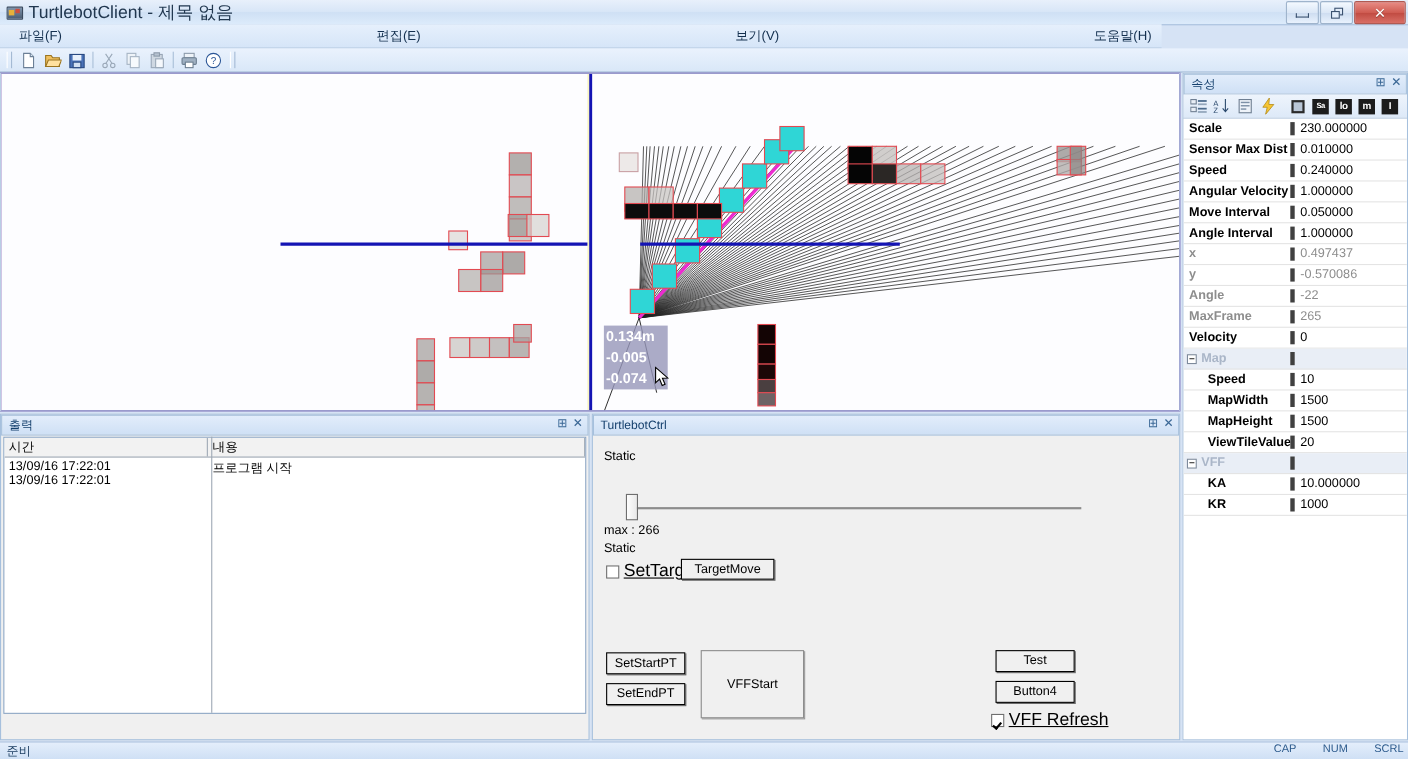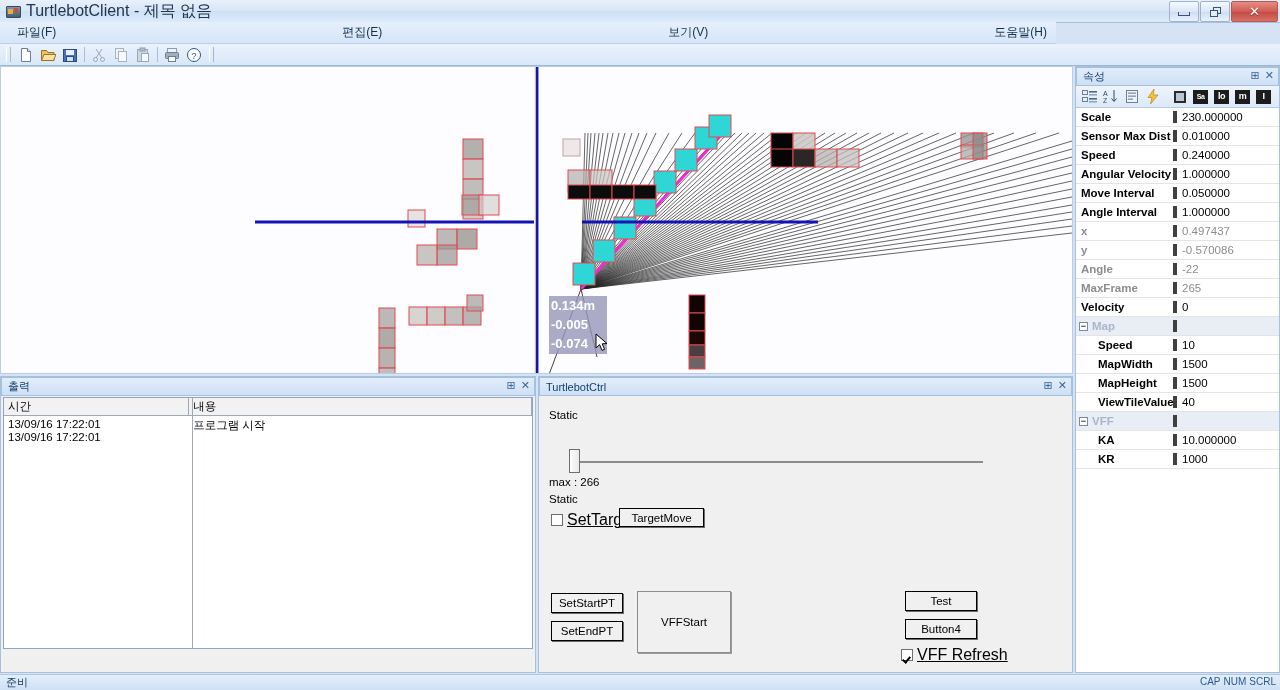"40" div.pval { text: 40 -> 20 }
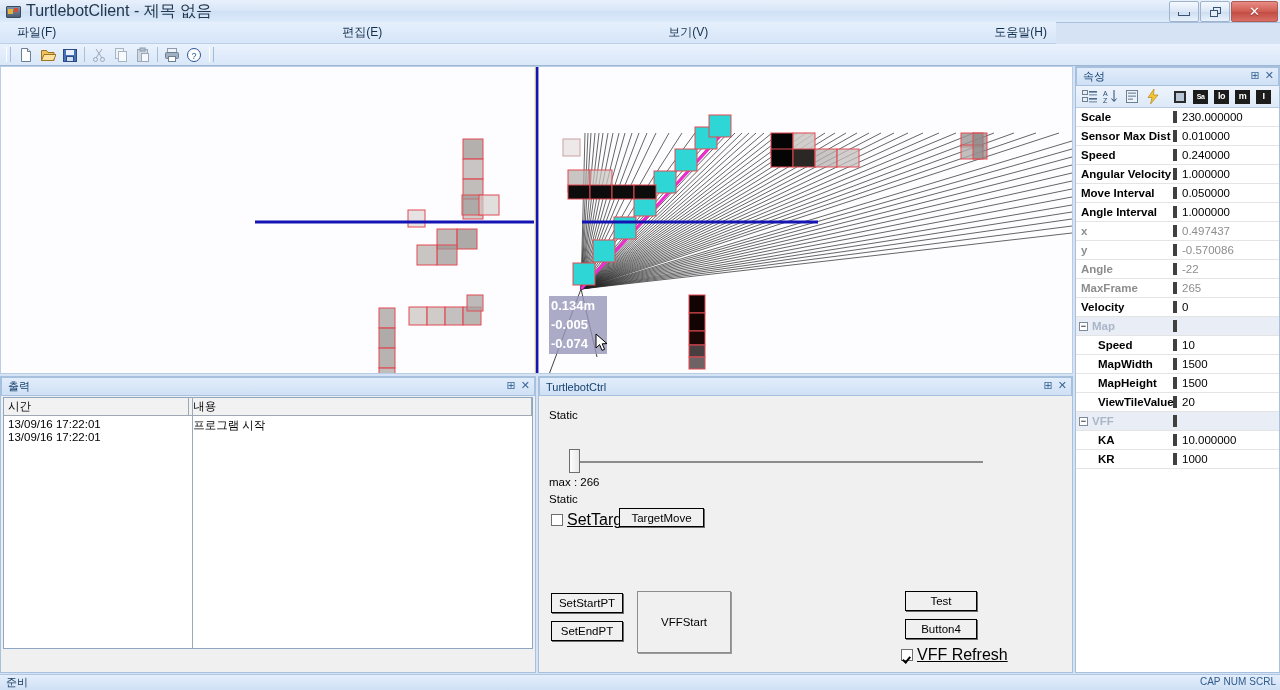"CAP" .statusbar .right { gap: 3px -> 24px }
